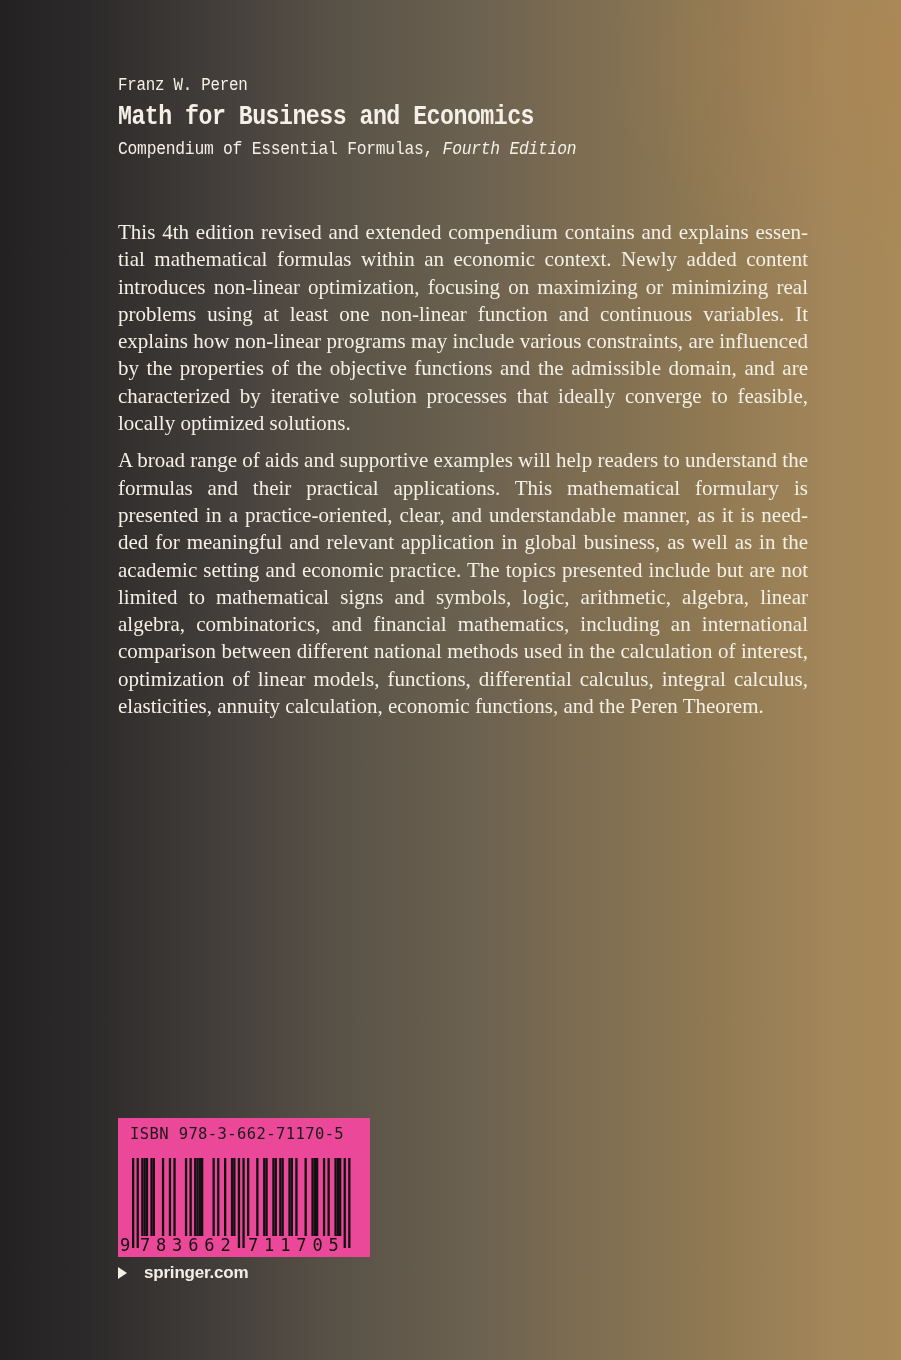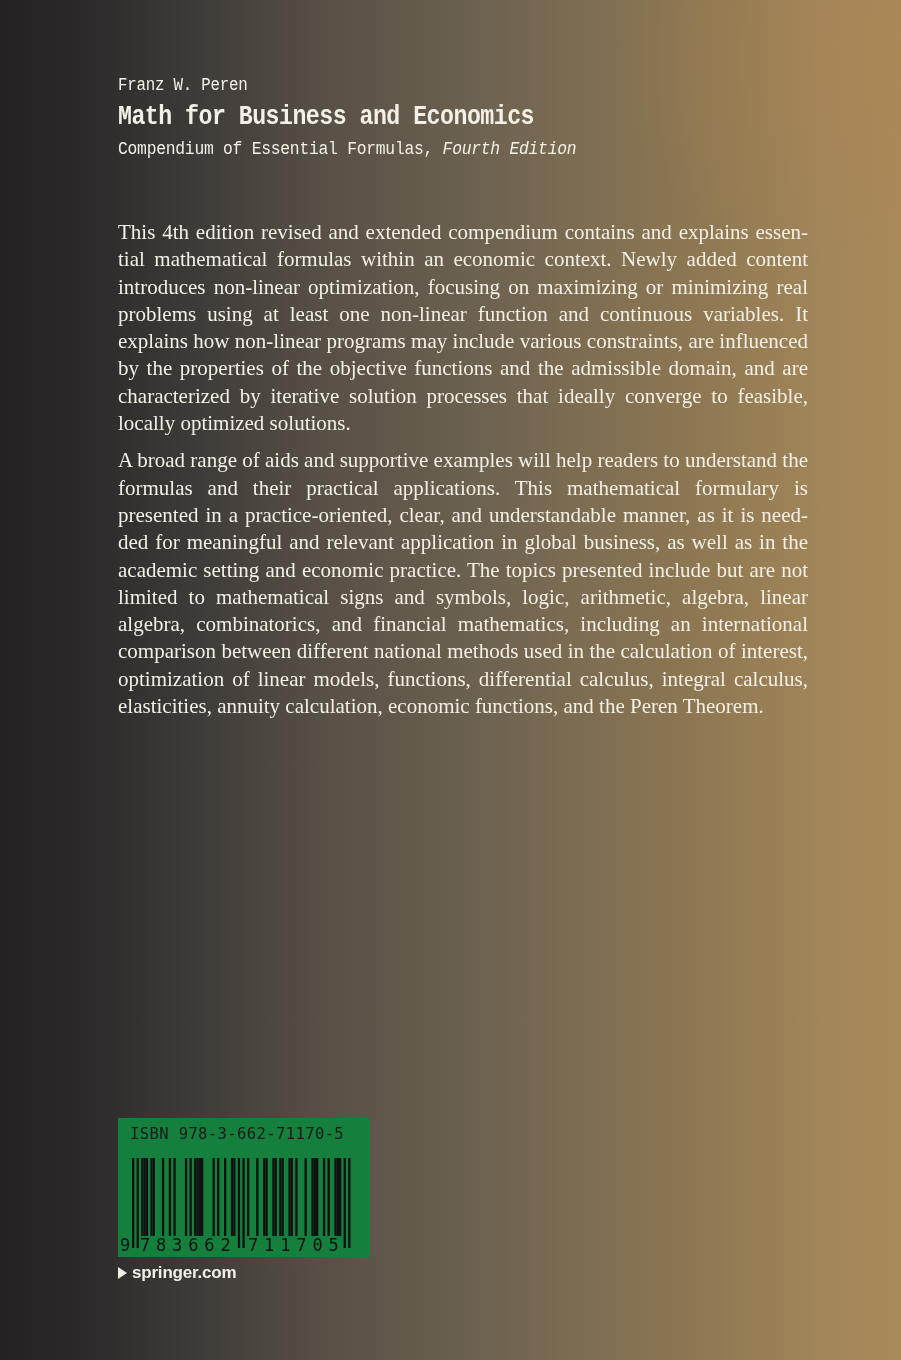"ISBN 978-3-662-71170-5" .barcode-box { background: #15803d -> #ec4899 }
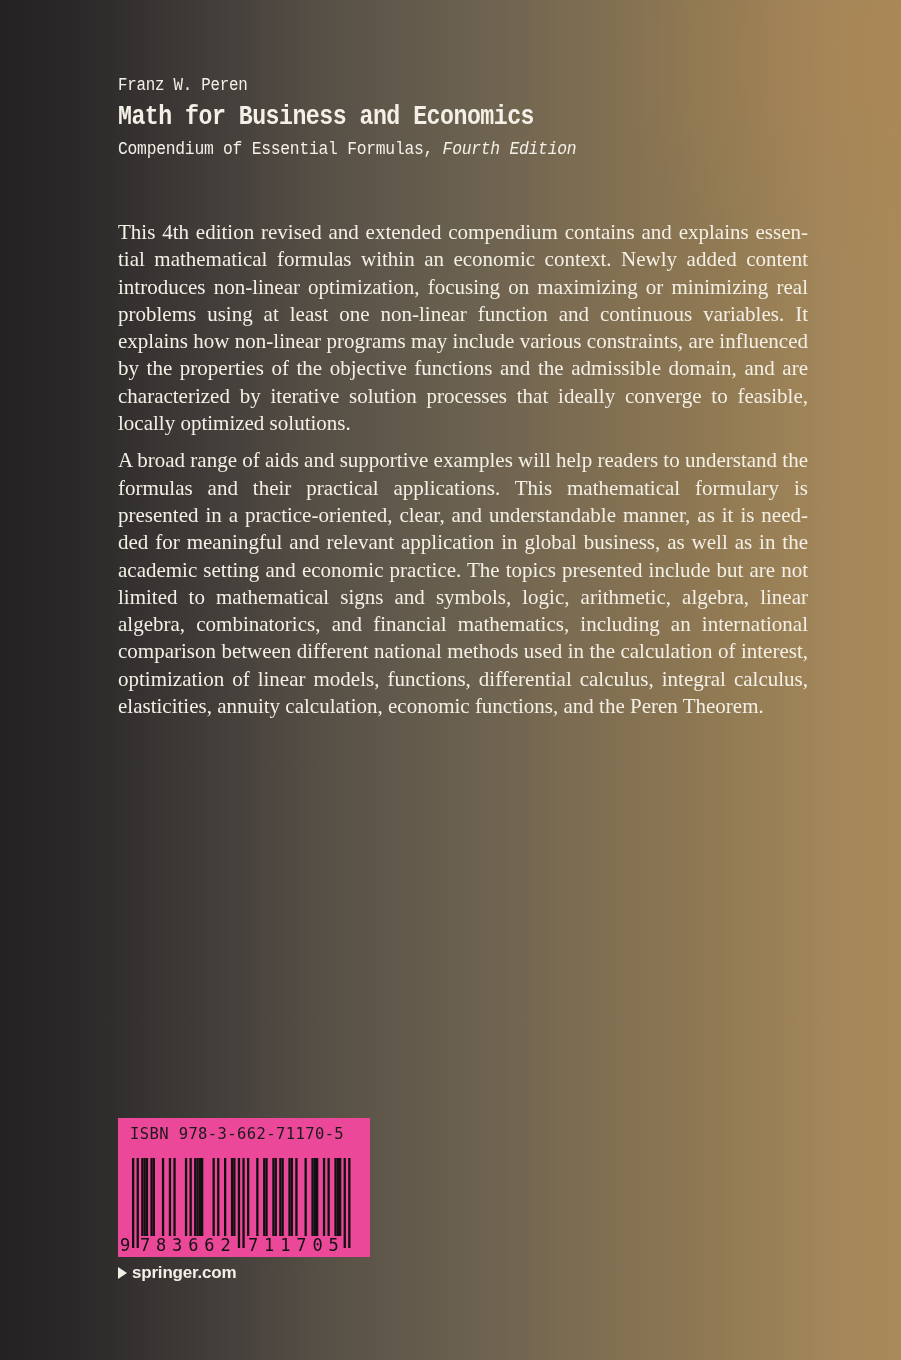"springer.com" .springer-link { gap: 5px -> 17px }
